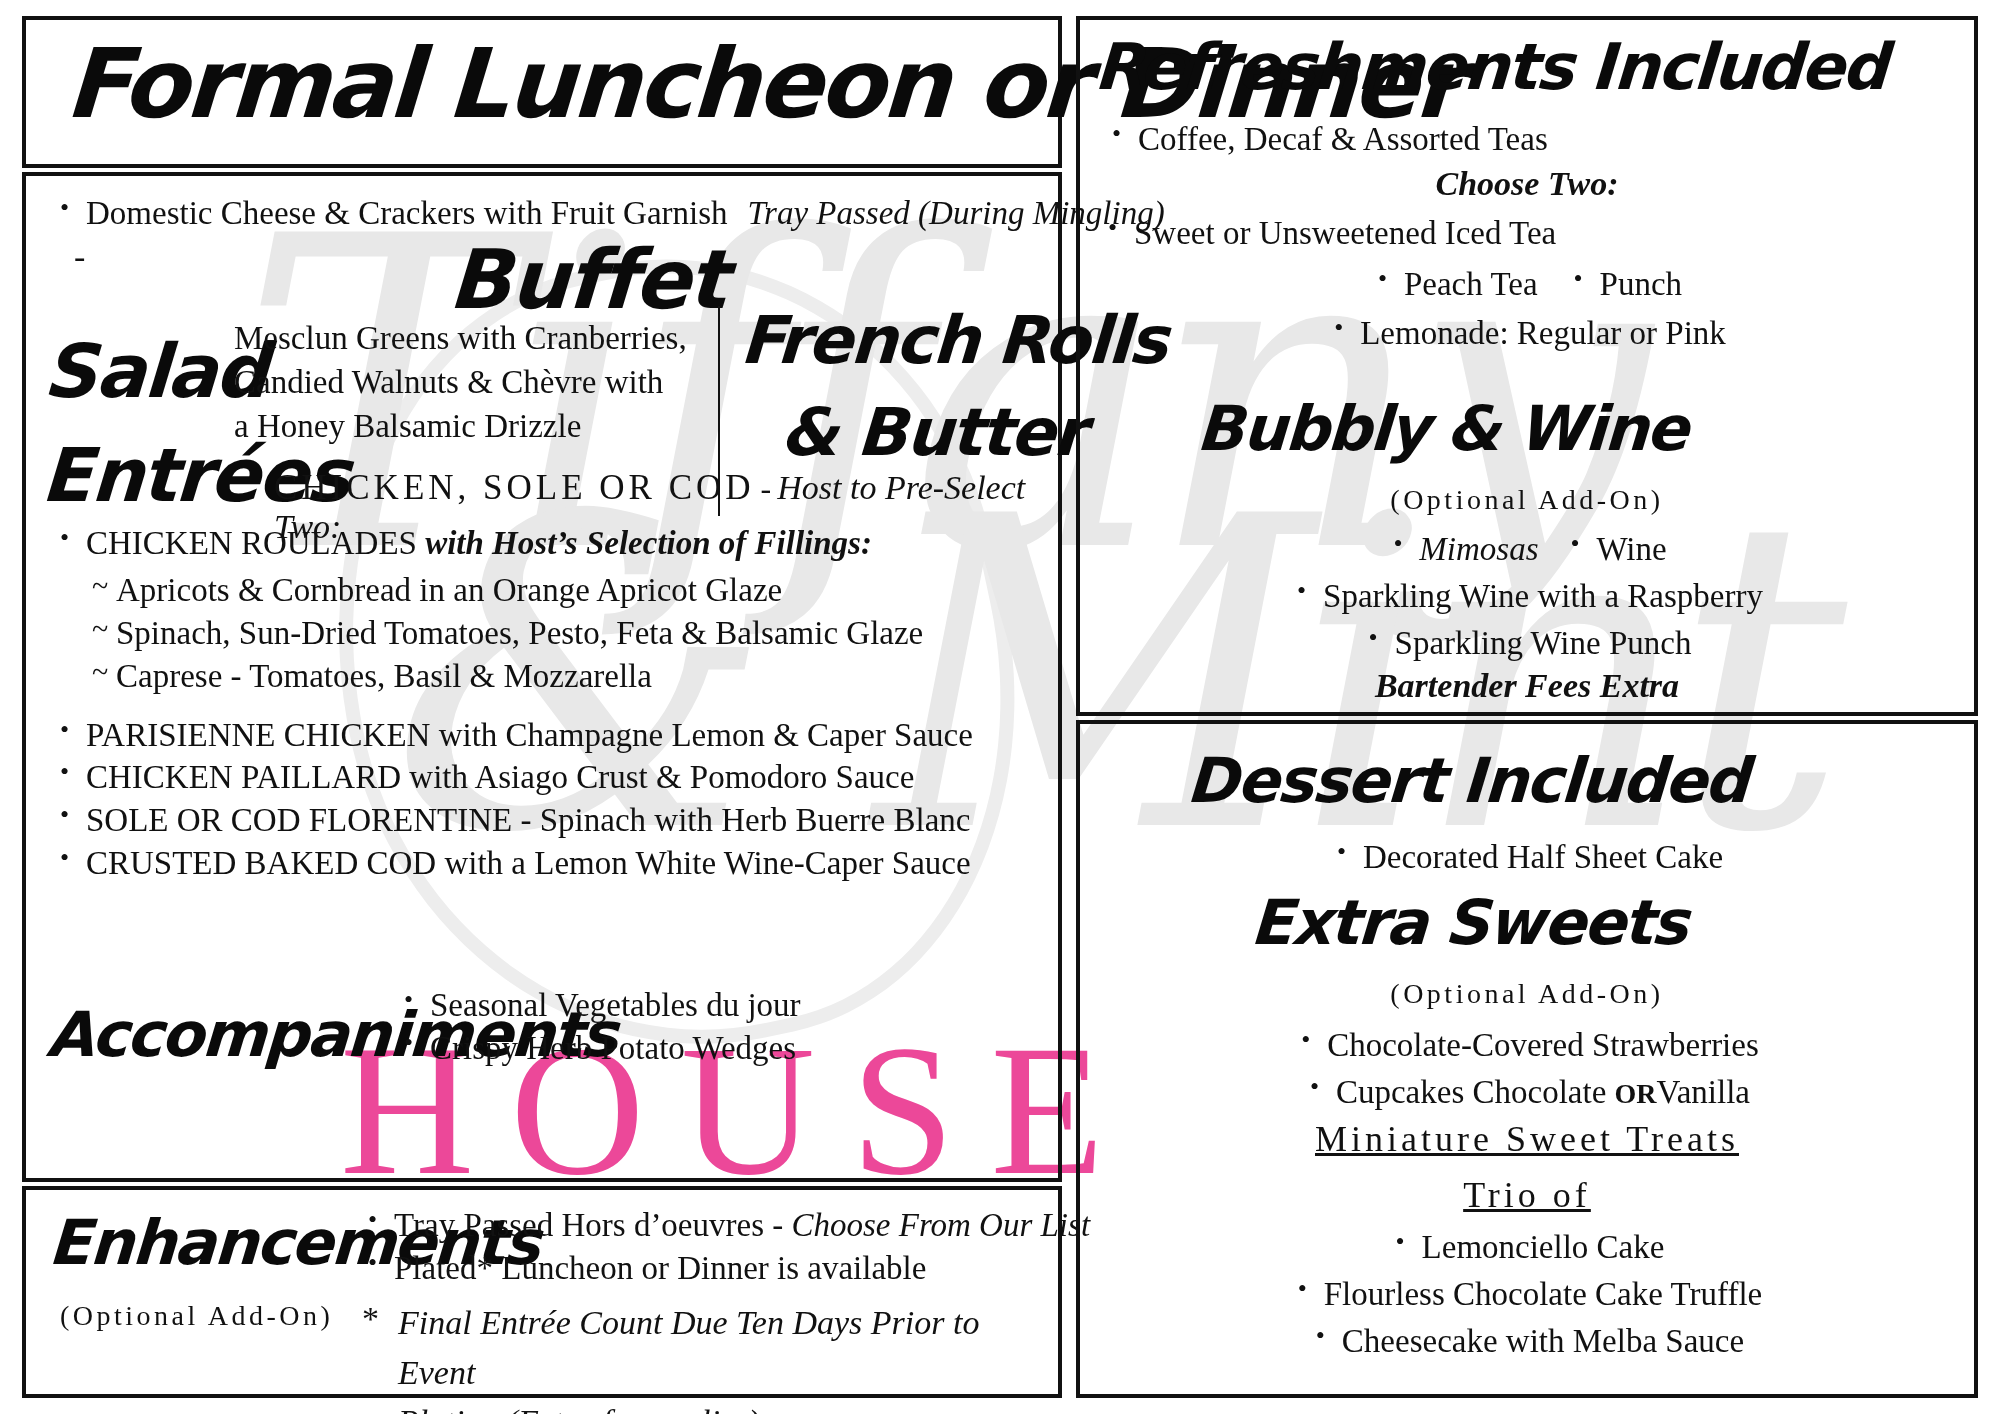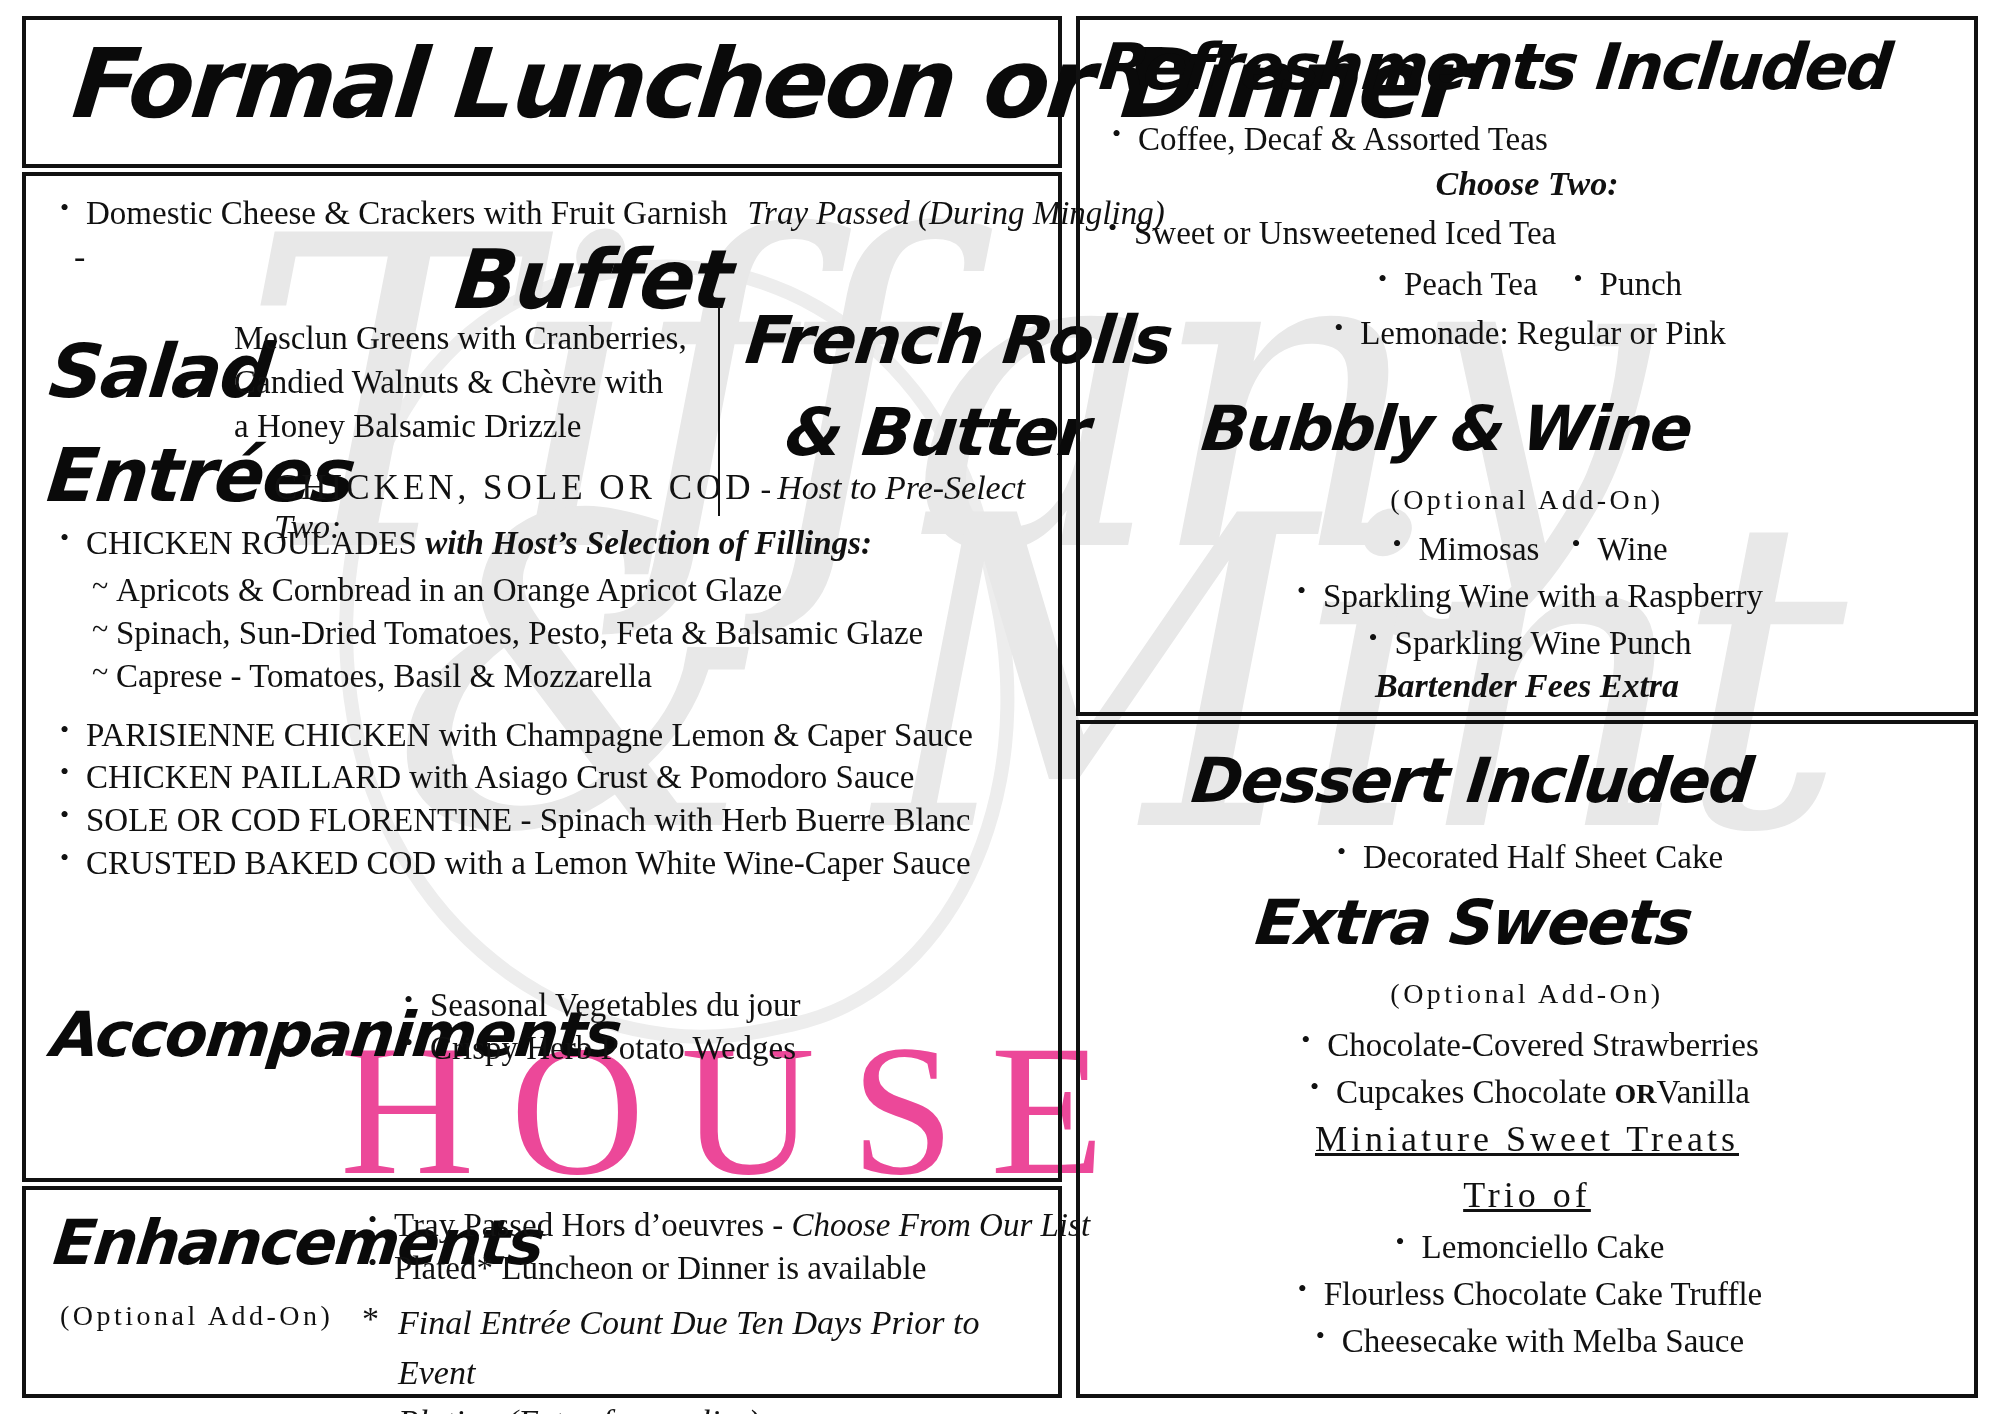"Mimosas" ul.bul { font-style: none -> italic }
